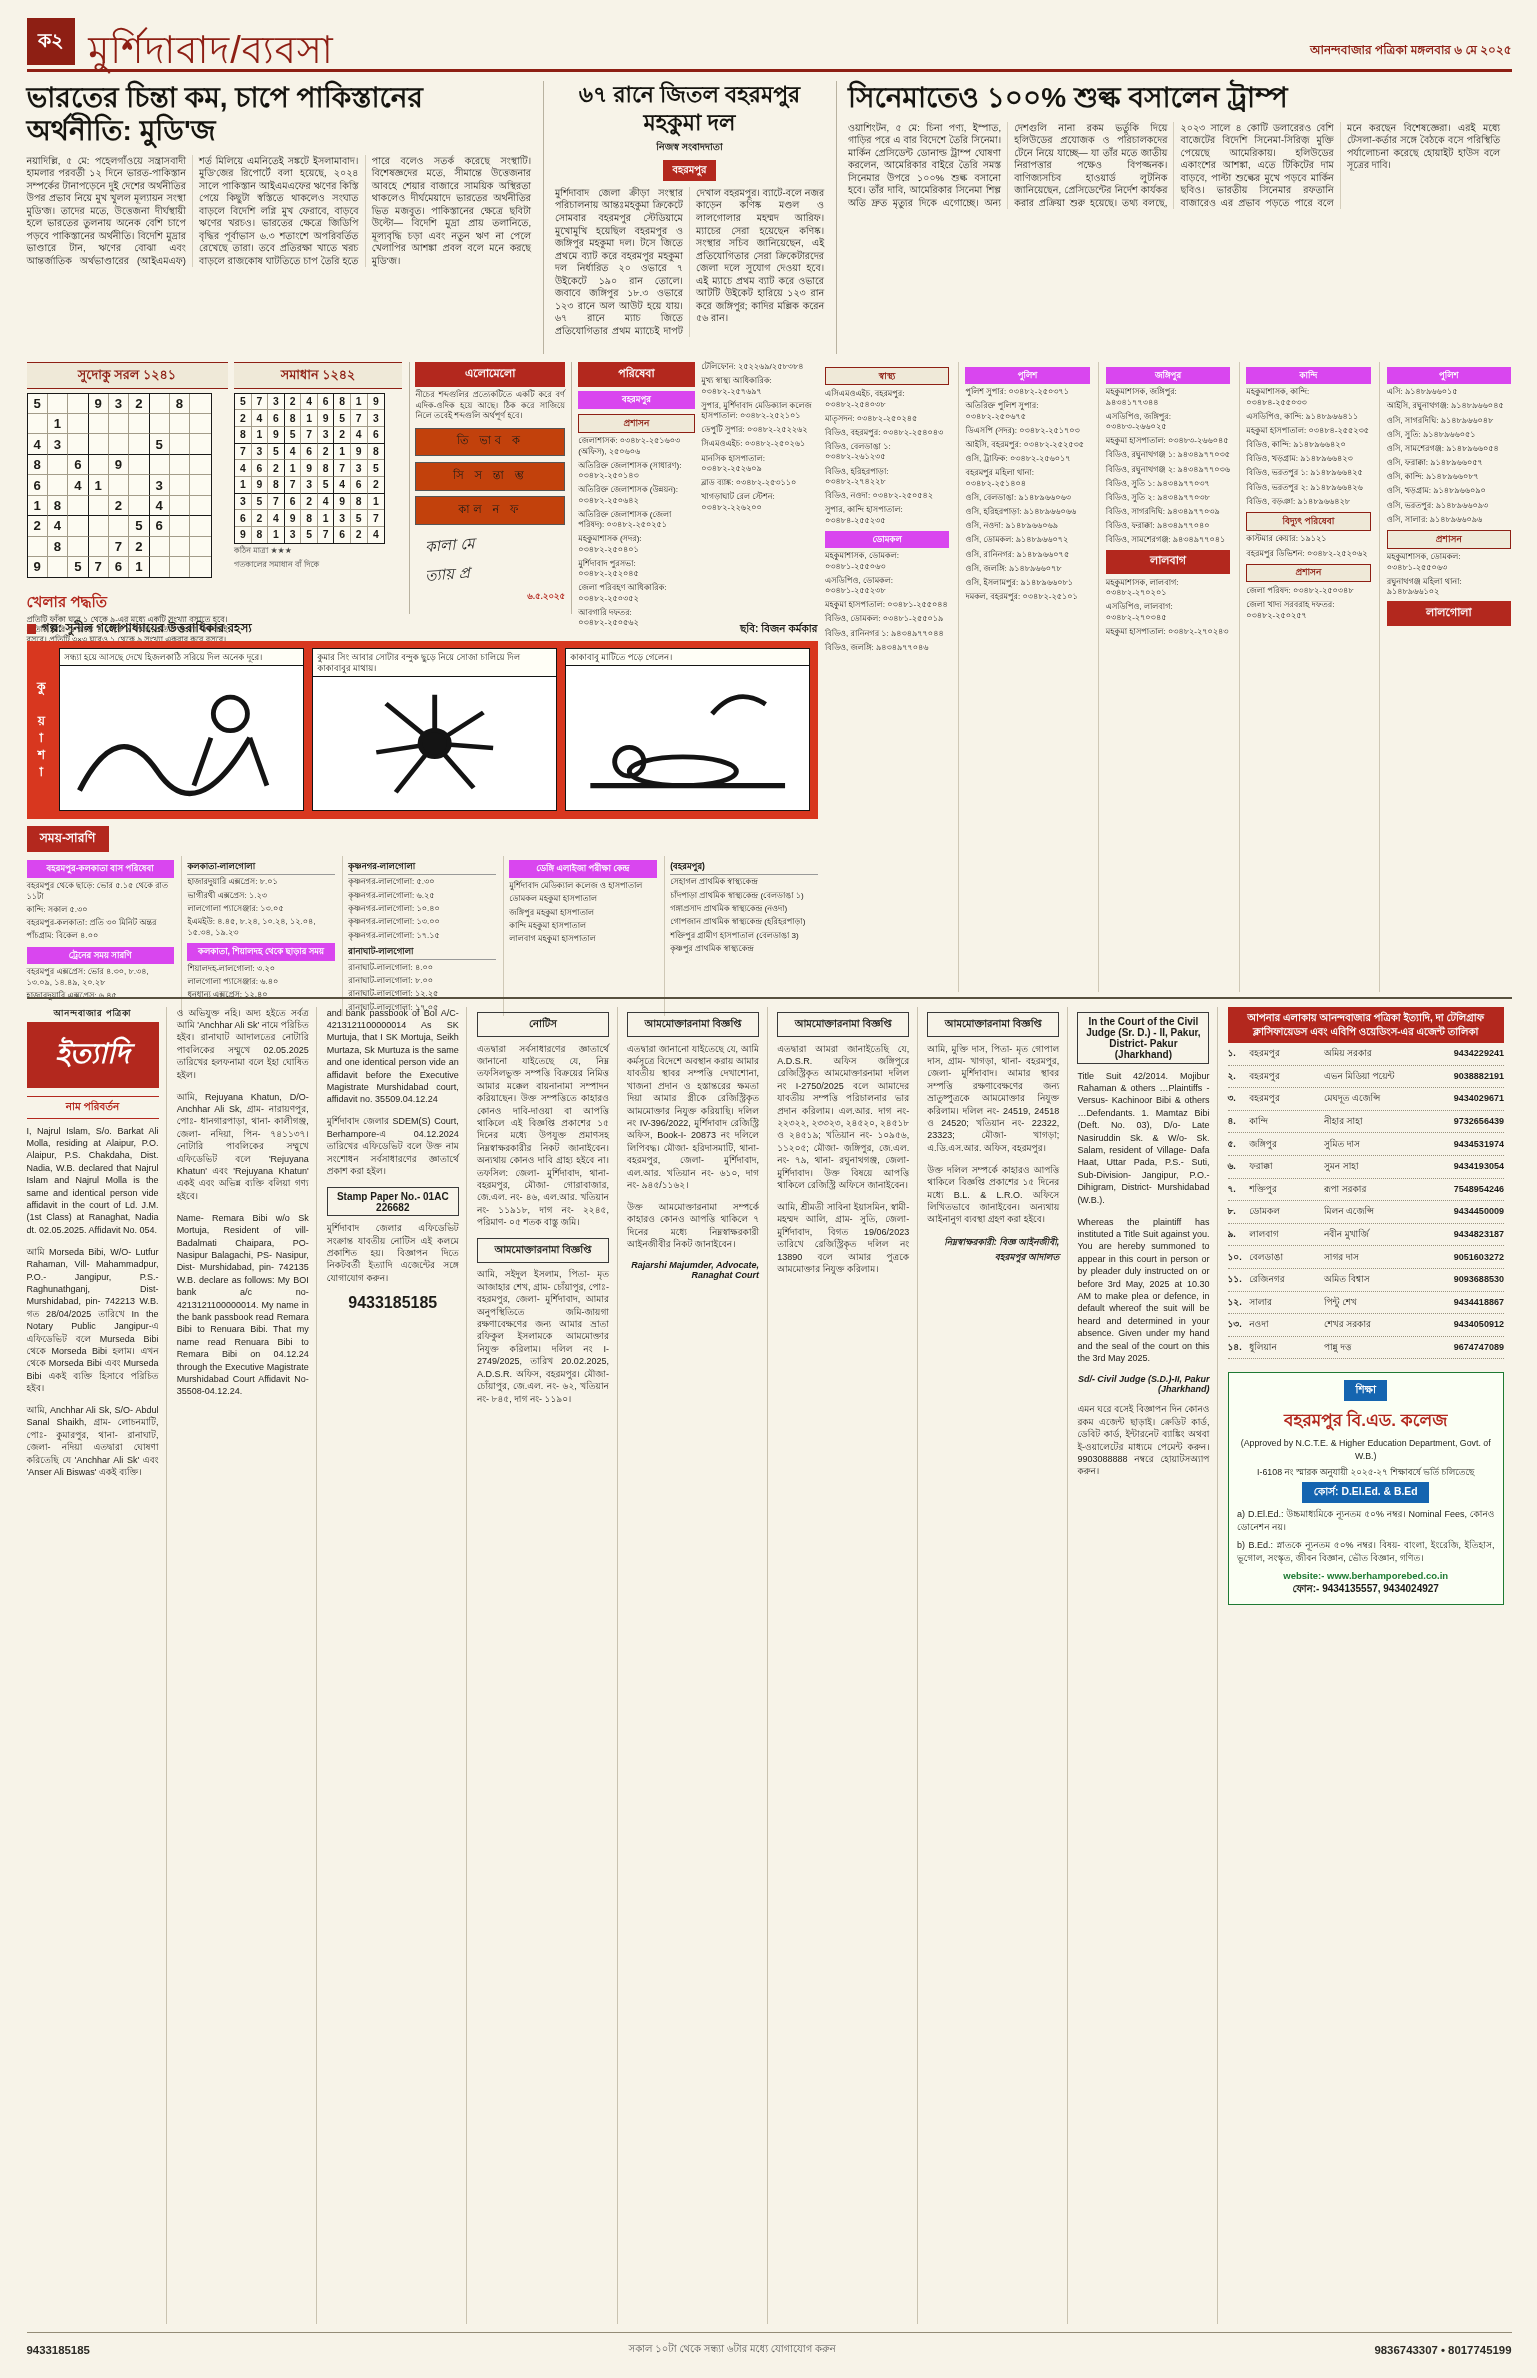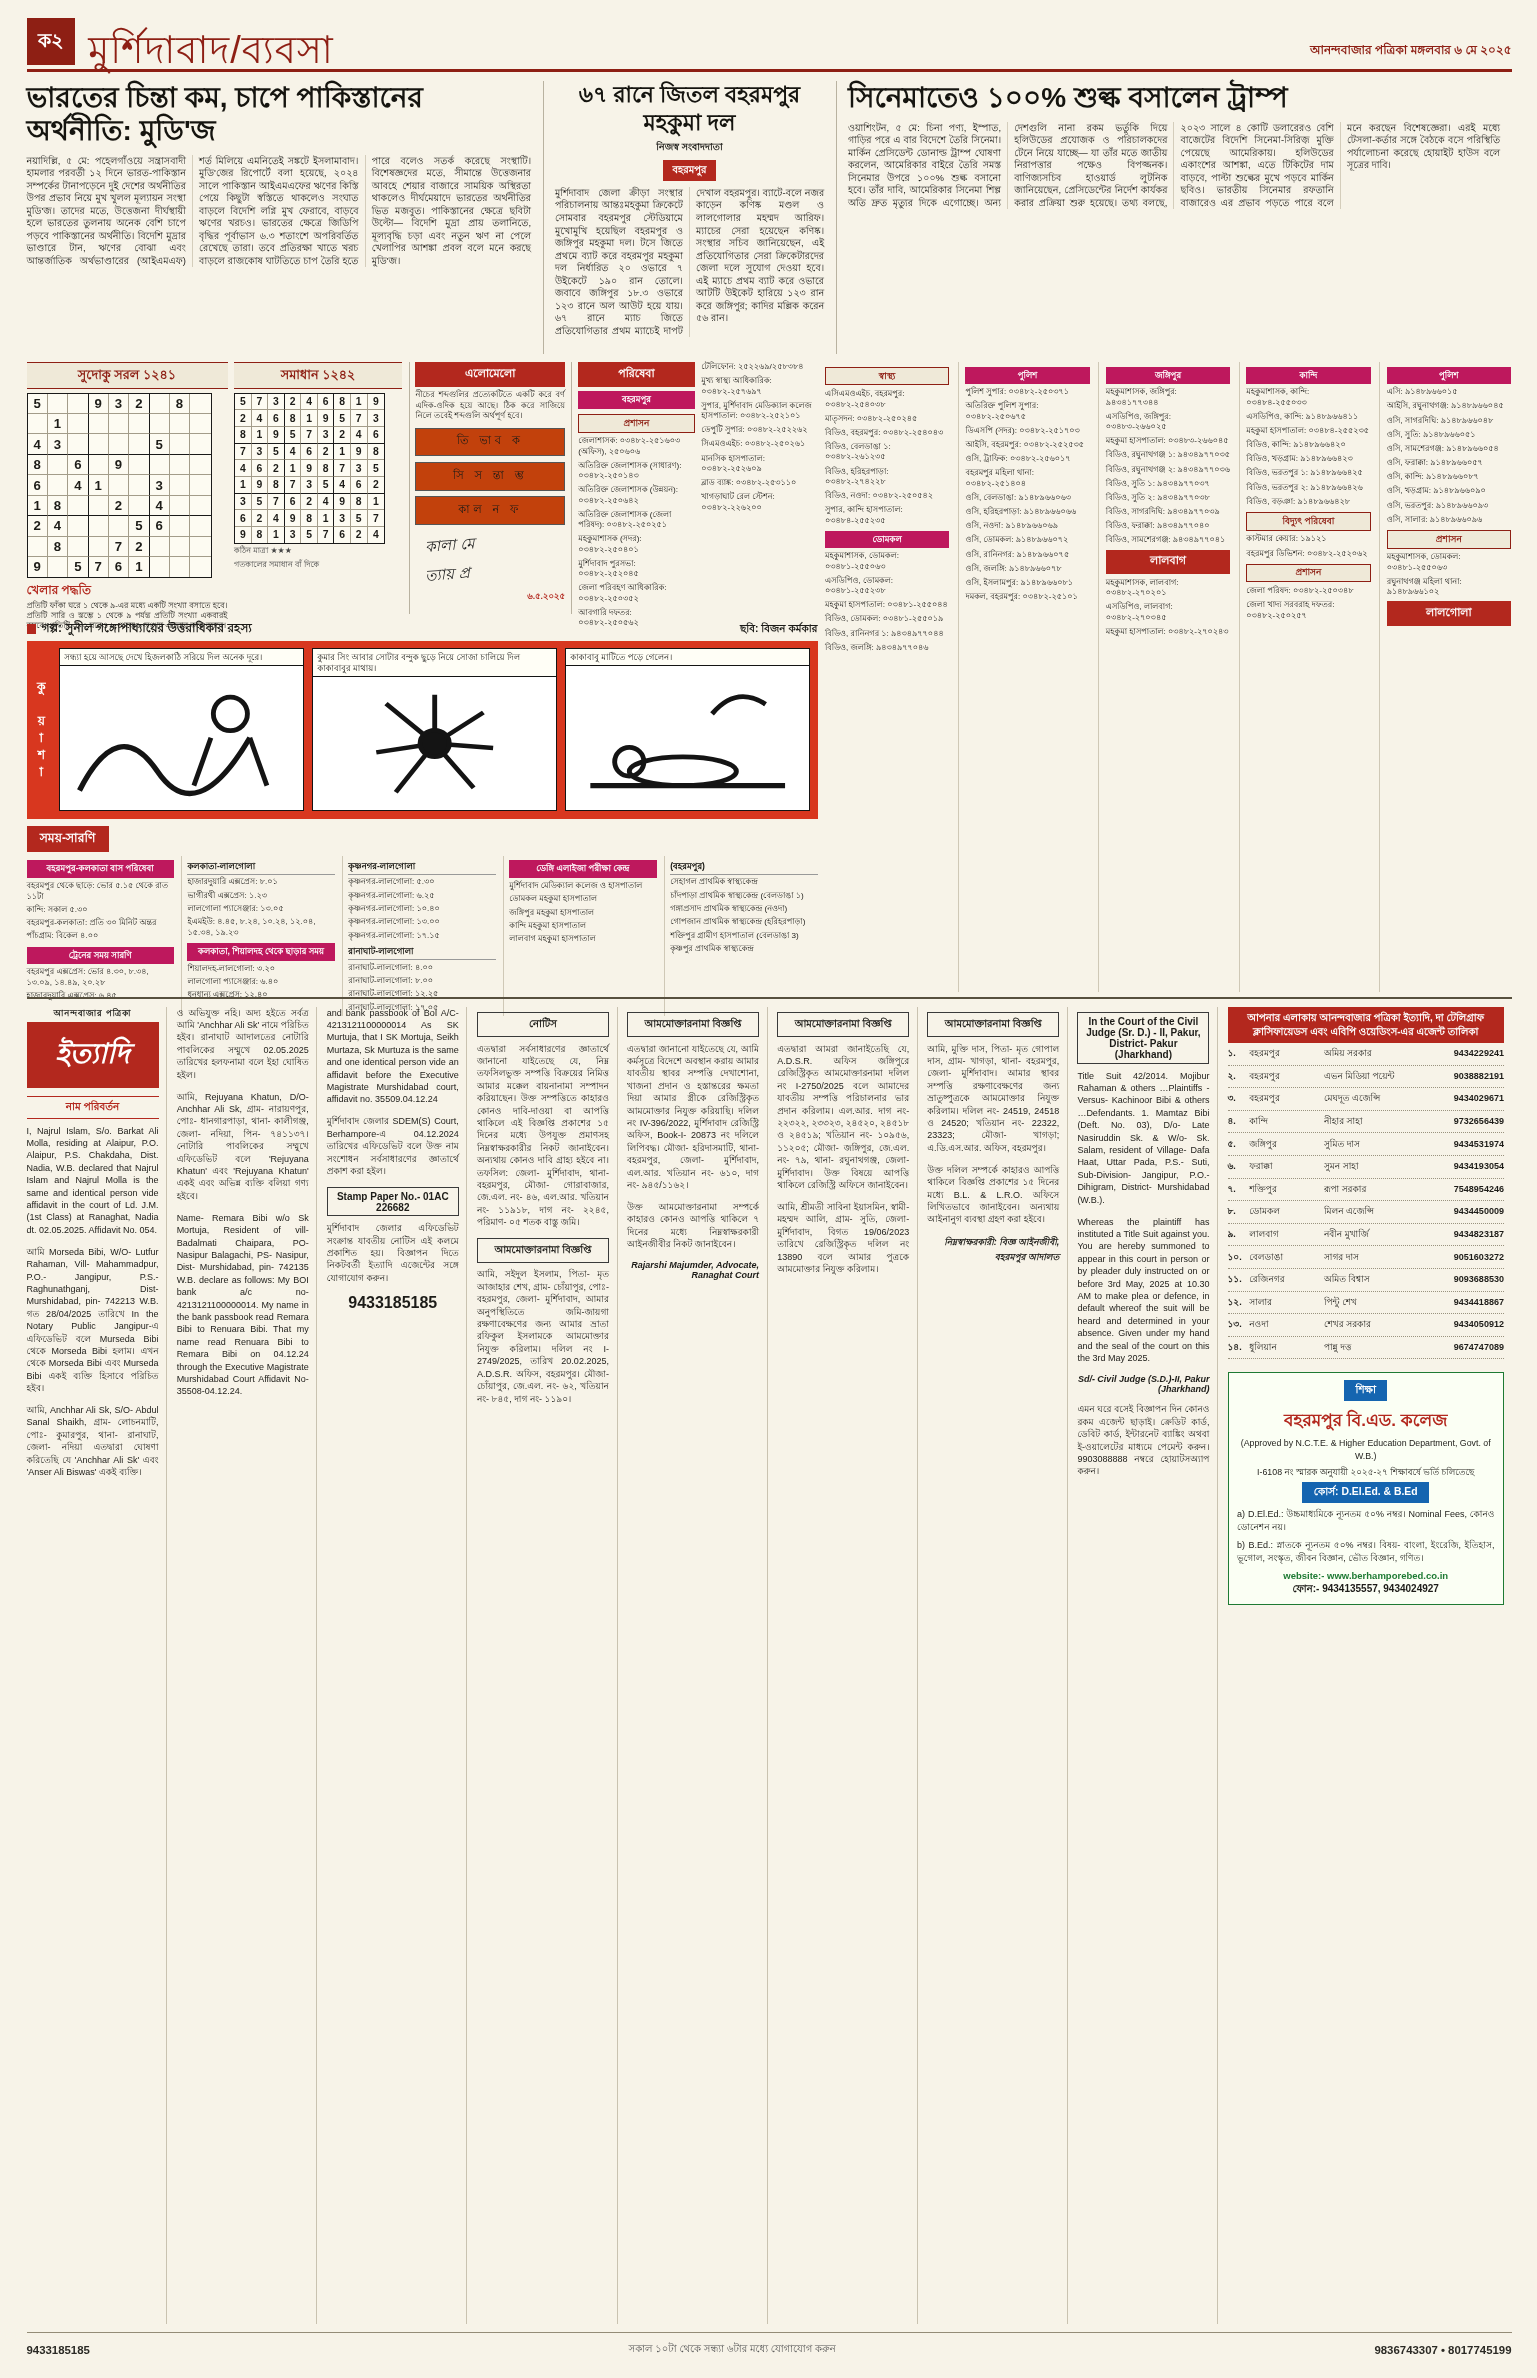"পুলিশ" .chip-blue { background: #be185d -> #d946ef }
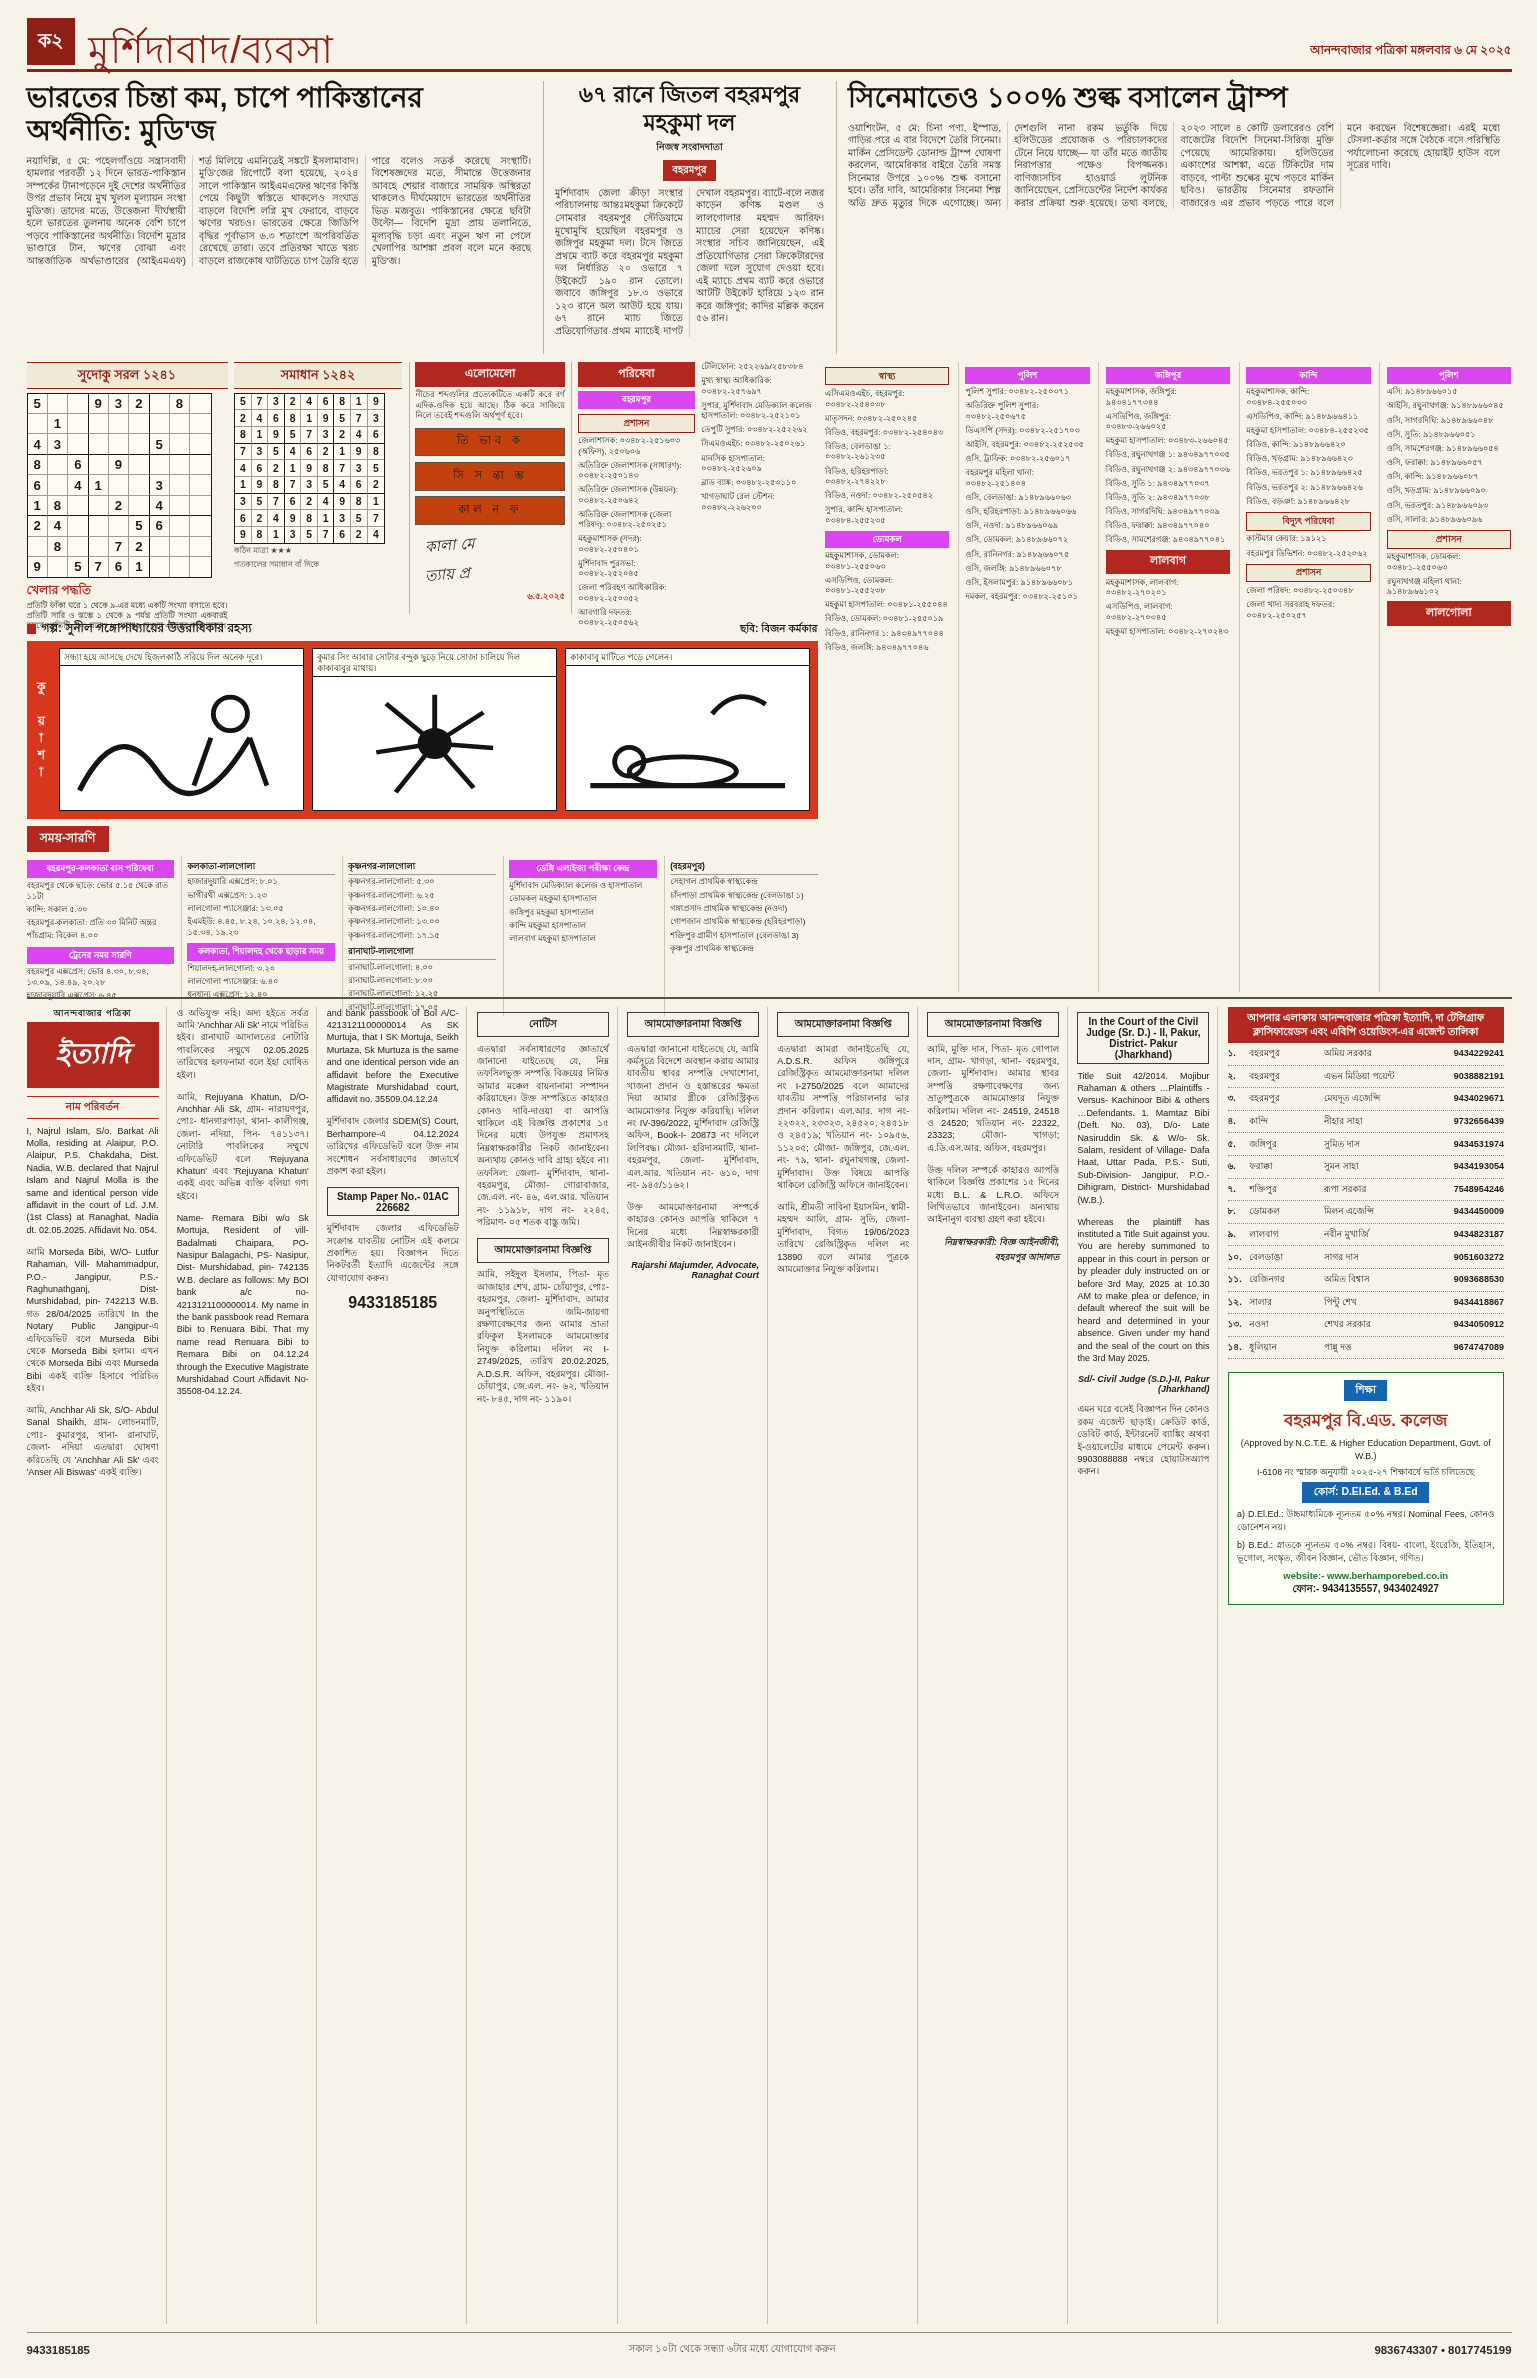"খেলার পদ্ধতি" .rules-head { font-size: 12px -> 15px; margin-top: 3px -> 12px }
